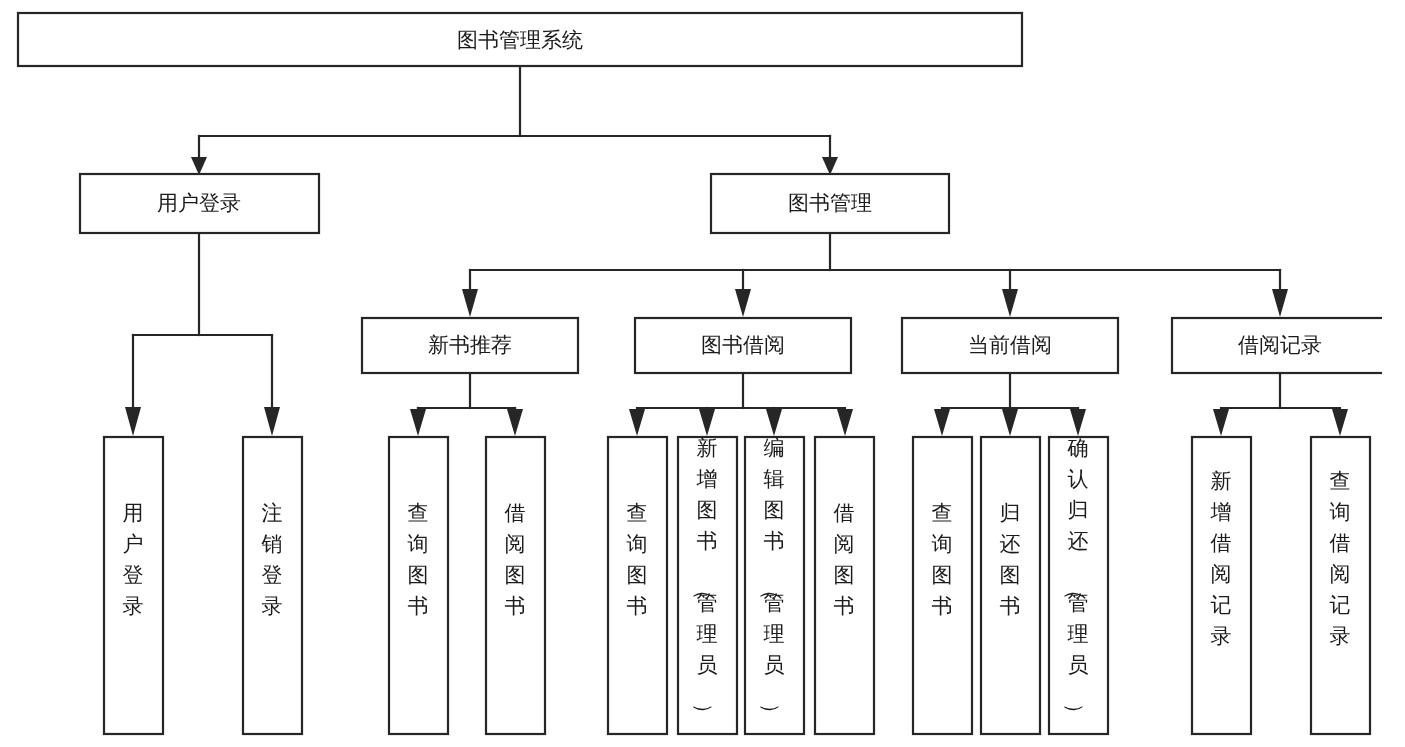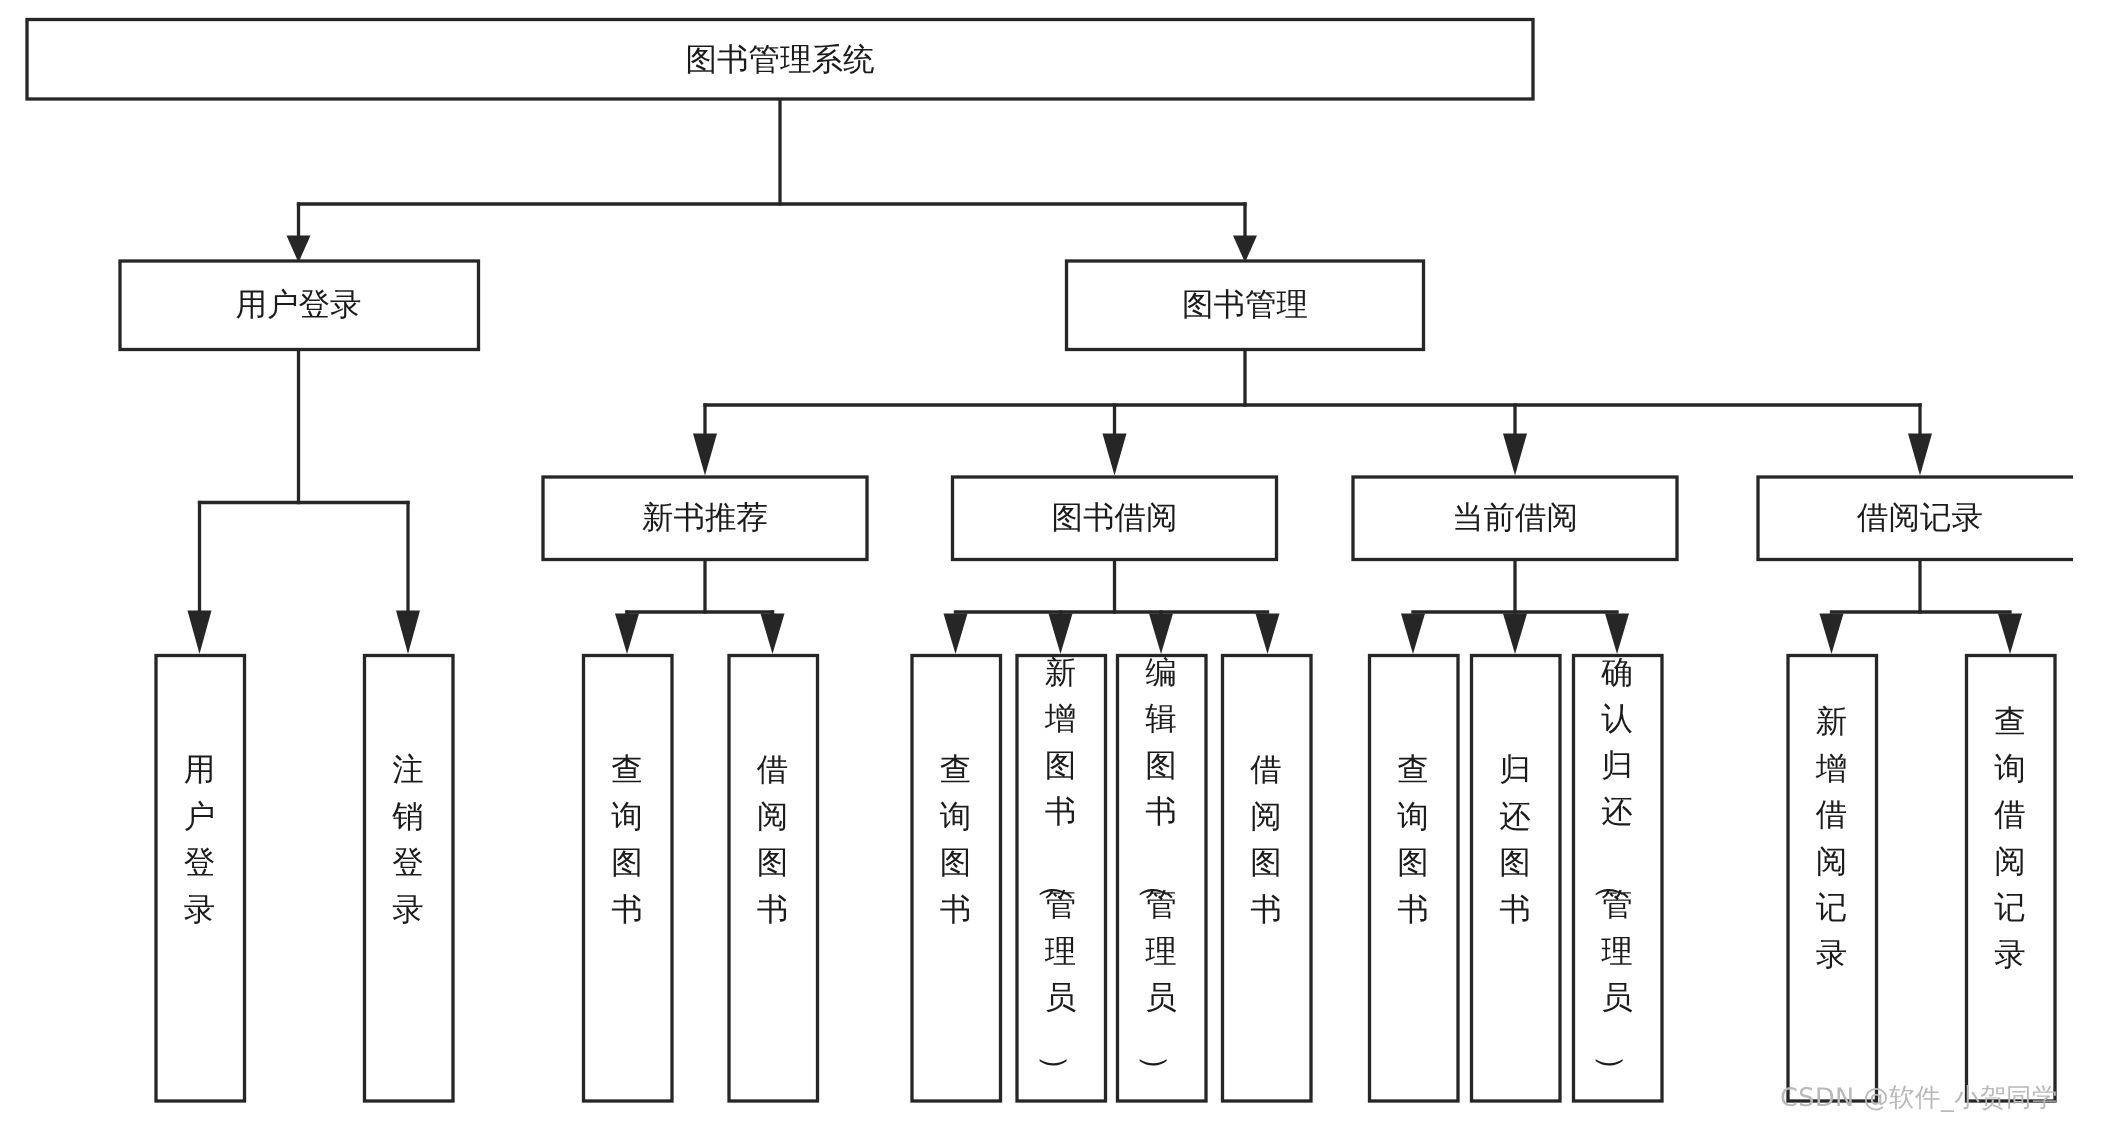"CSDN @软件_小贺同学" div.watermark { html: <div>CSDN @软件_小贺同学</div> -> none }
